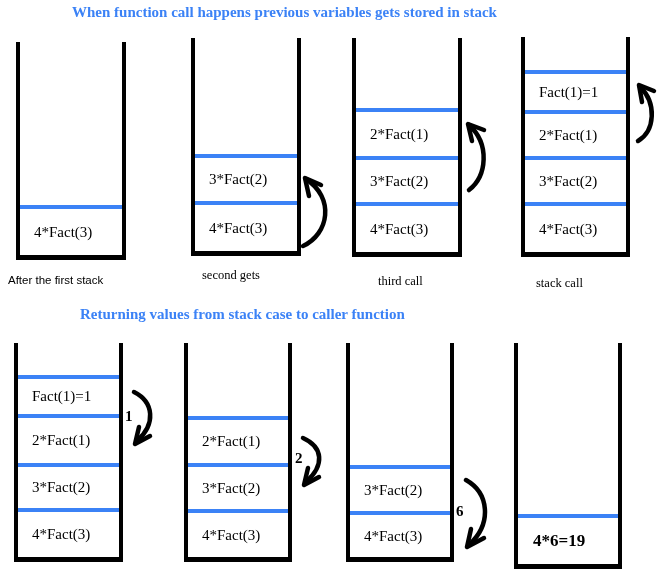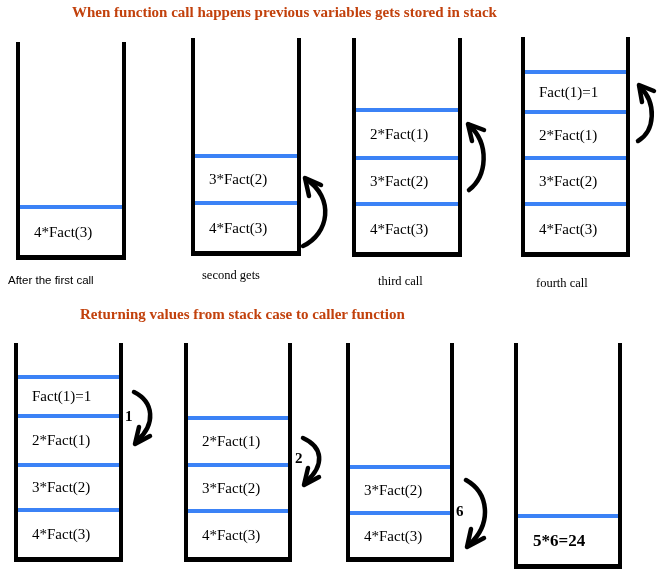"When function call happens previous" .title { color: #c2410c -> #3b82f6 }
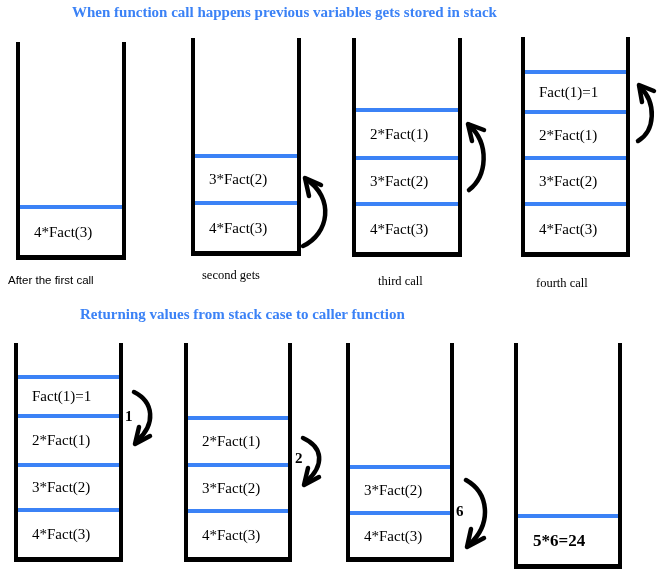"After the first call" div.caption { text: call -> stack }
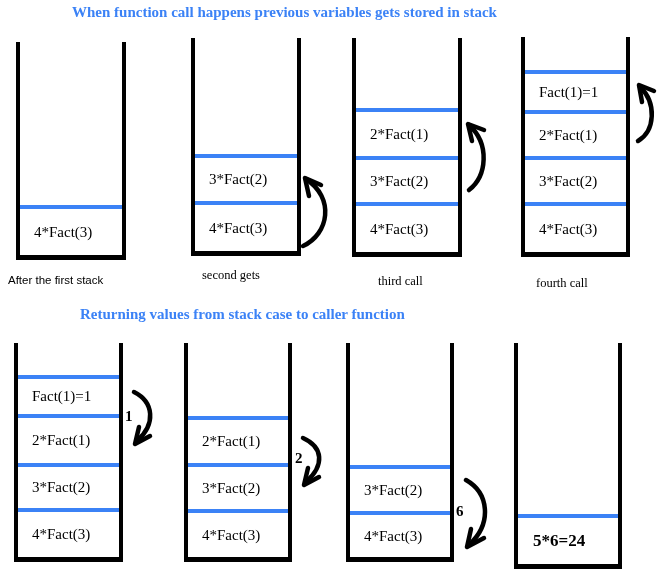"fourth call" div.caption { text: fourth -> stack }
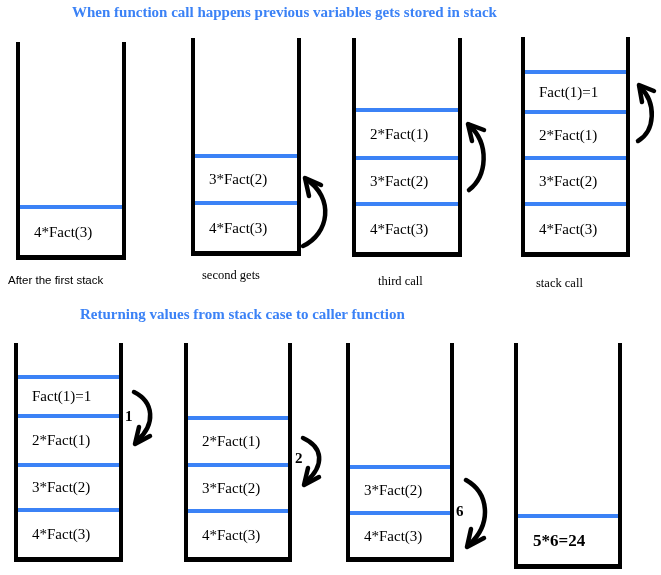"5*6=24" span { text: 5*6=24 -> 4*6=19 }
